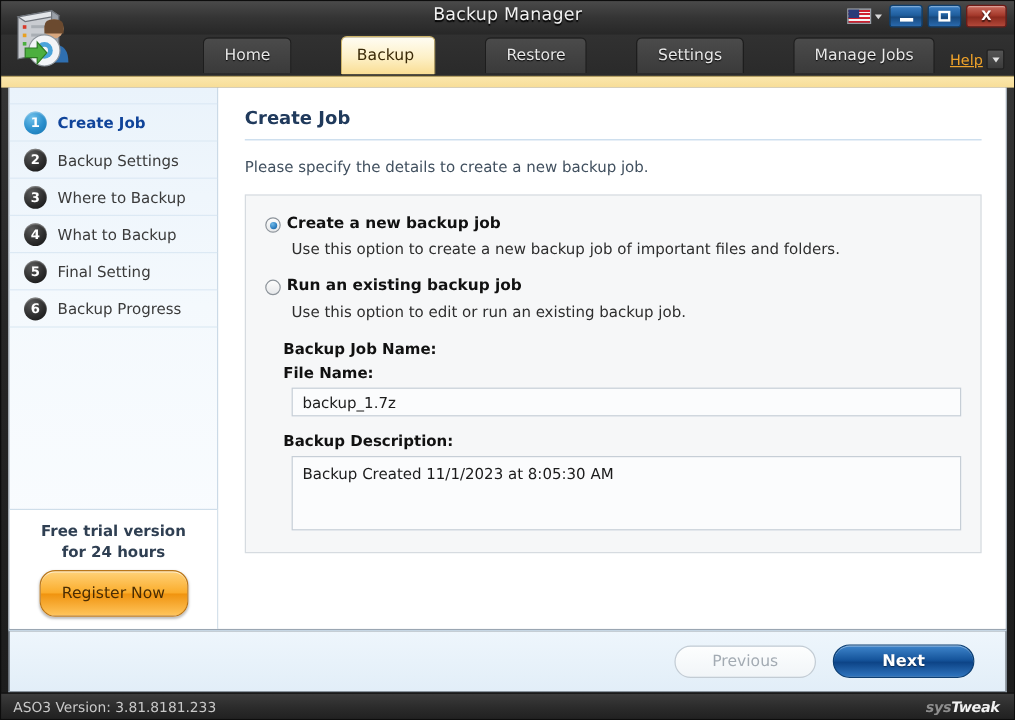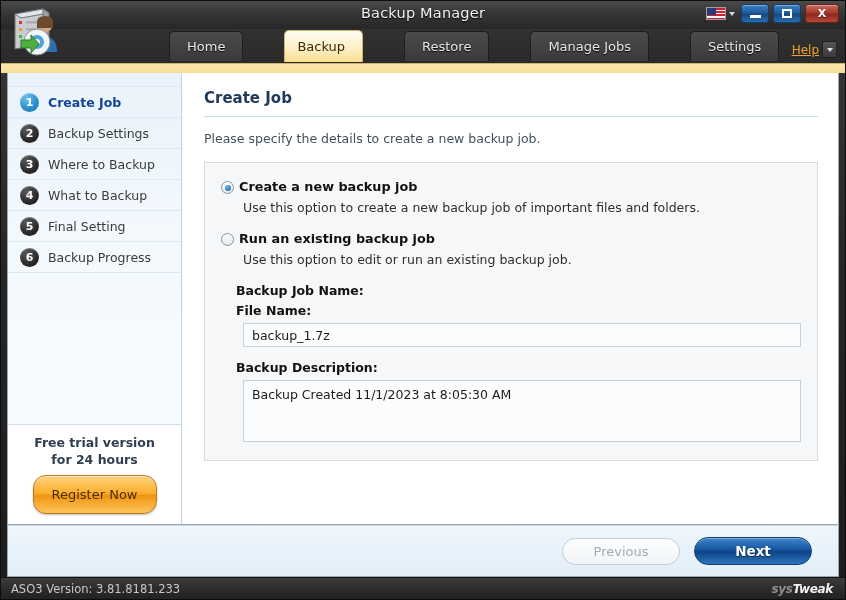"Manage Jobs" div.tab { order: before "Settings" -> after "Settings" }
